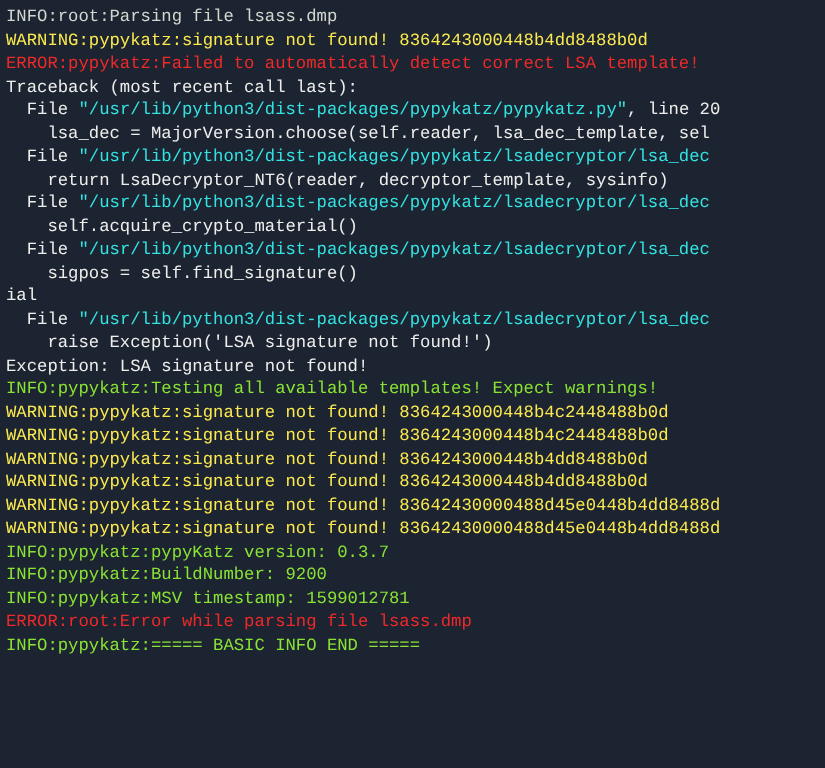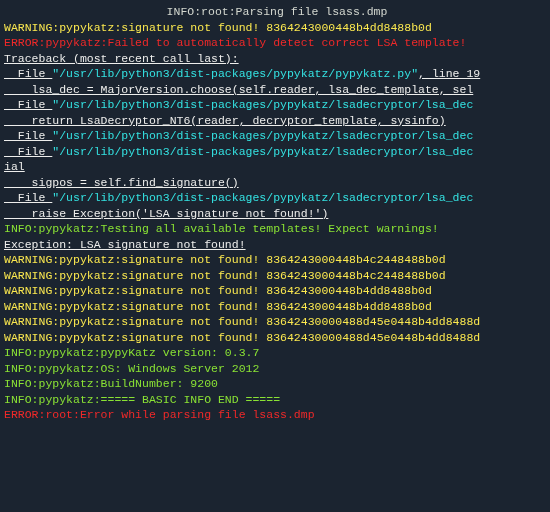"INFO:root:Parsing file lsass.dmp" .info-root { text-align: center -> none }
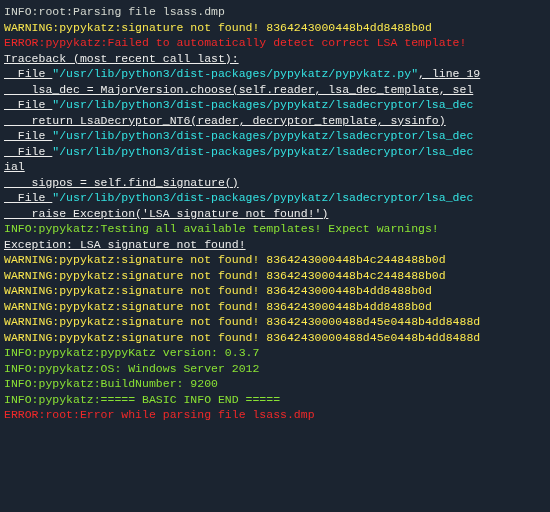"Traceback (most recent call last):" .white { text-decoration: underline -> none }
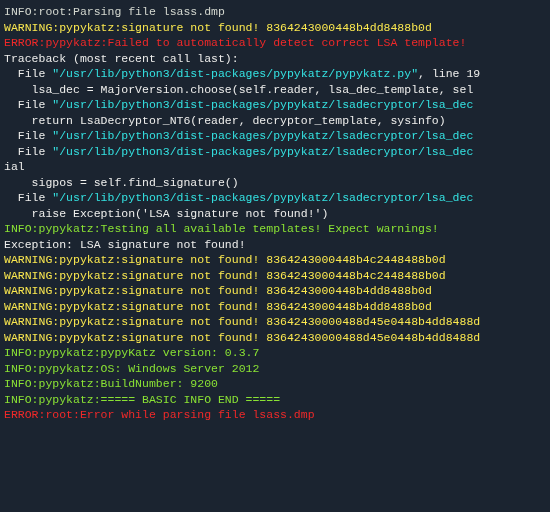", line 19" span.white { text: 19 -> 20 }
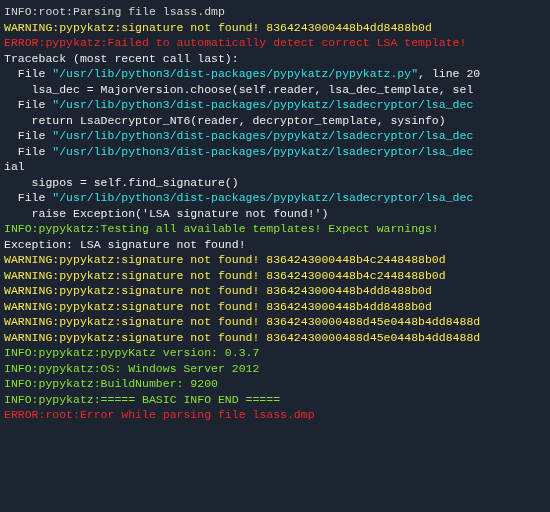"self.acquire_crypto_material()" div.line { html: none -> <div> self.acquire_crypto_material()</div> }
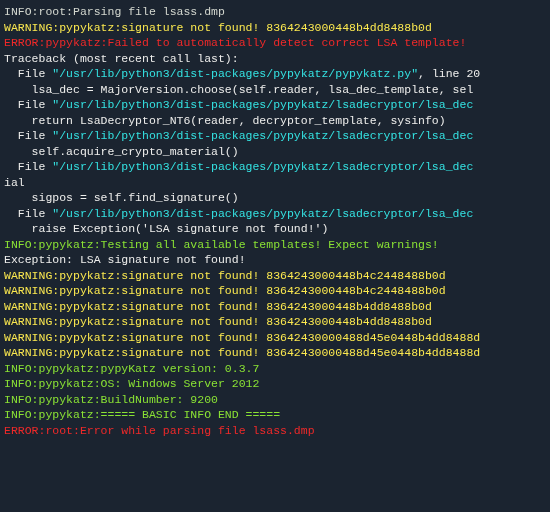"ial" div.line { order: before "sigpos = self.find_signature()" -> after "sigpos = self.find_signature()" }
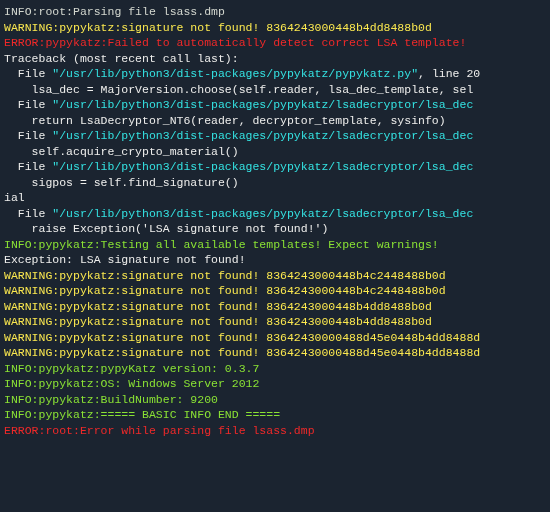"INFO:pypykatz:Testing all available" div.line { order: before "Exception: LSA signature not found!" -> after "Exception: LSA signature not found!" }
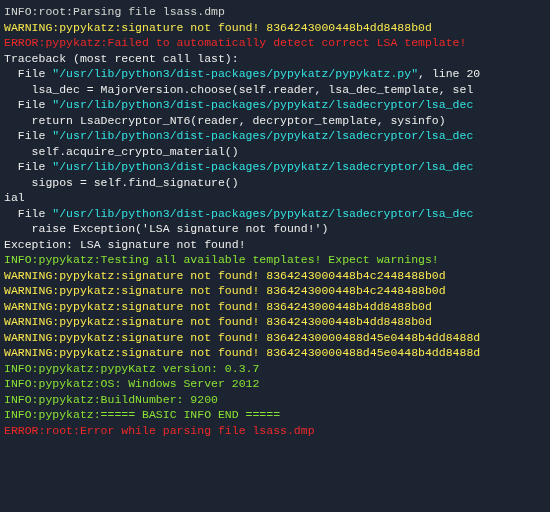"INFO:pypykatz:OS: Windows Server 2012" div.line { html: <div>INFO:pypykatz:OS: Windows Server 2012</div> -> none }
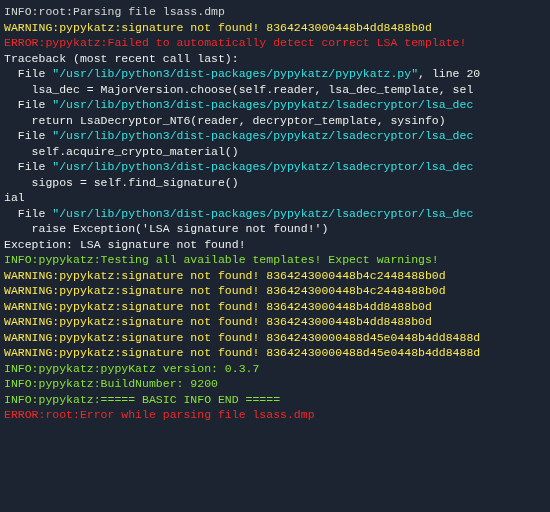"INFO:pypykatz:MSV timestamp: 1599012781" div.line { html: none -> <div>INFO:pypykatz:MSV timestamp: 1599012781</div> }
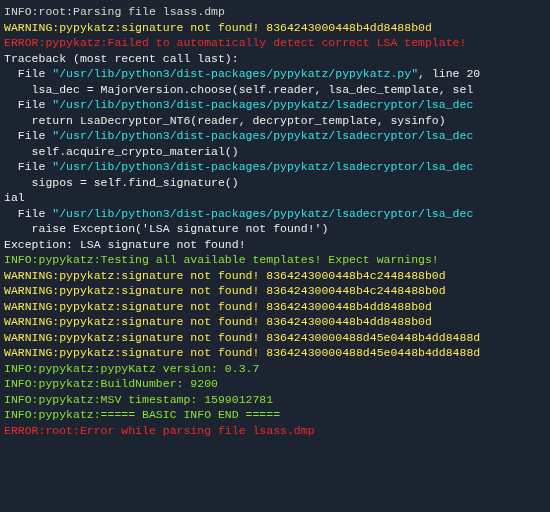"INFO:pypykatz:===== BASIC INFO END =====" div.line { order: before "ERROR:root:Error while parsing file" -> after "ERROR:root:Error while parsing file" }
